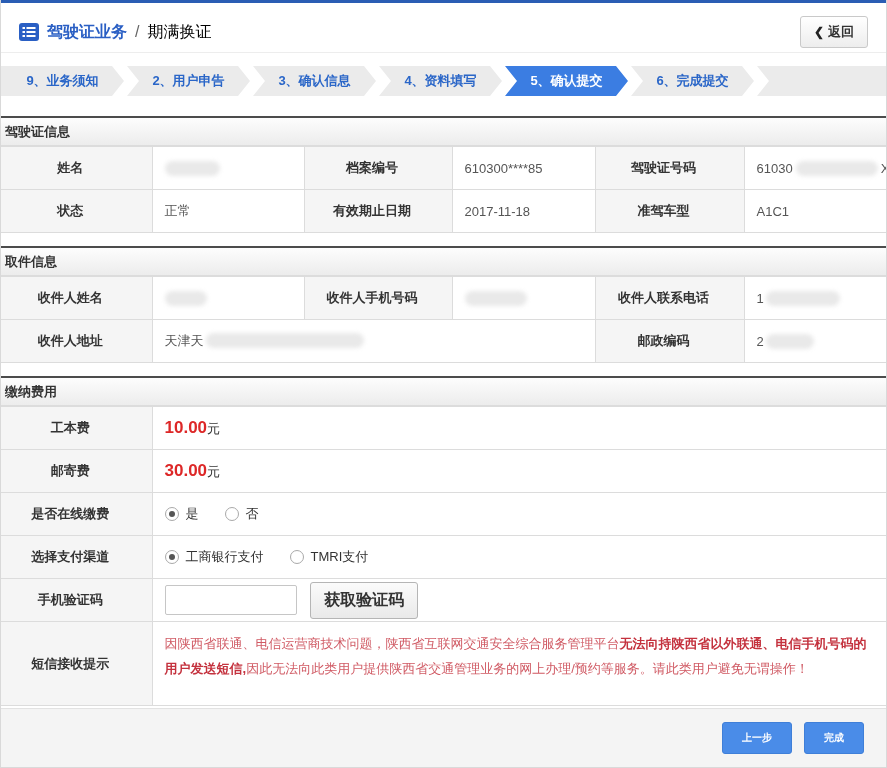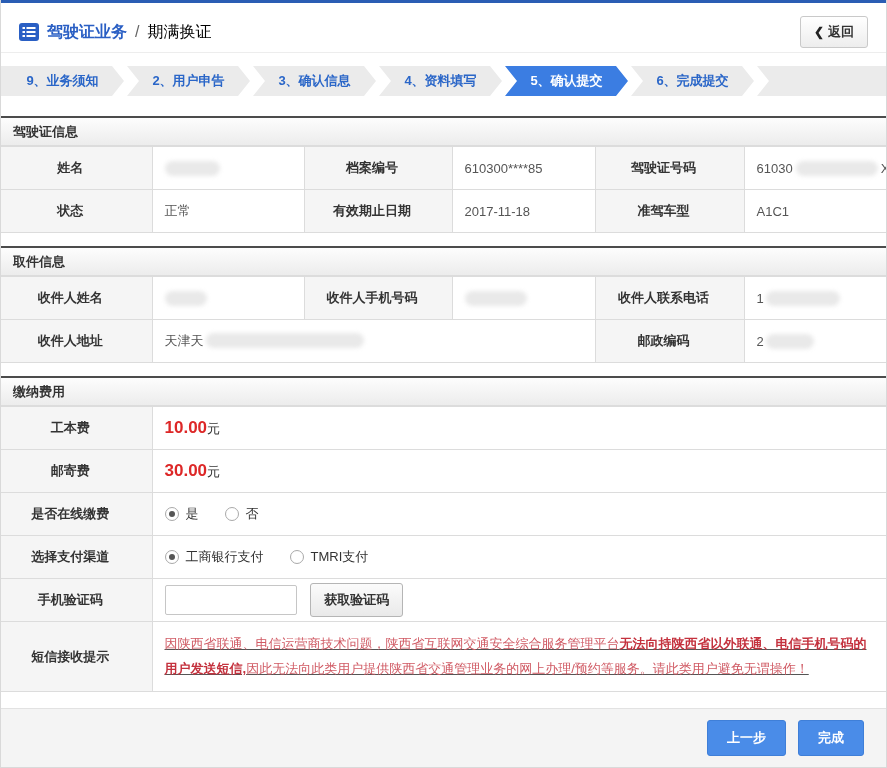"驾驶证信息" .sec-head { padding-left: 12px -> 4px }
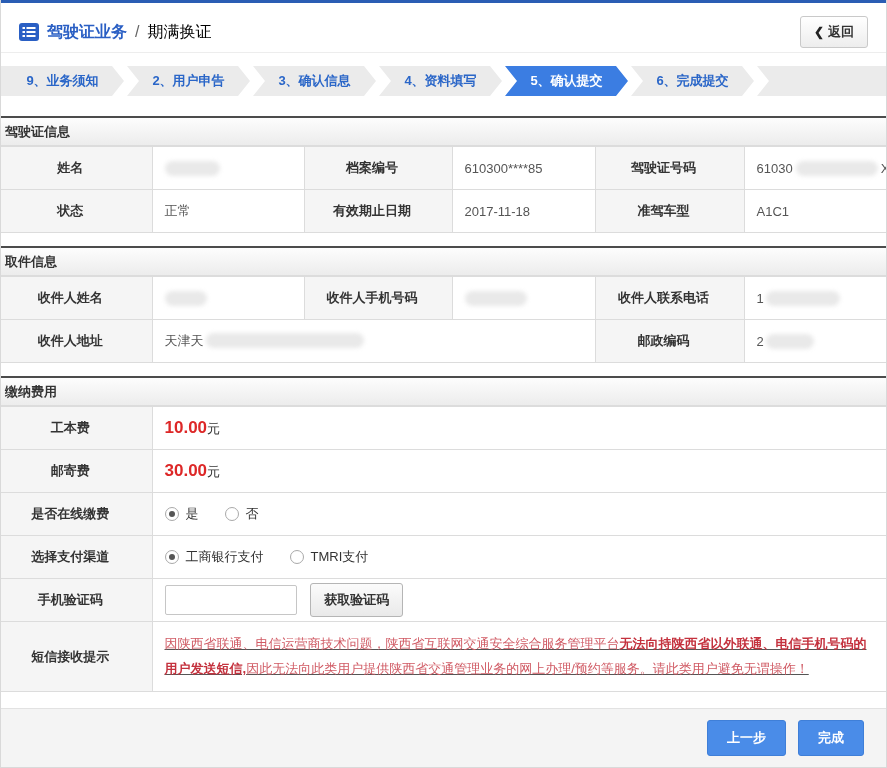"获取验证码" .btn-code { font-size: 13px -> 16px }
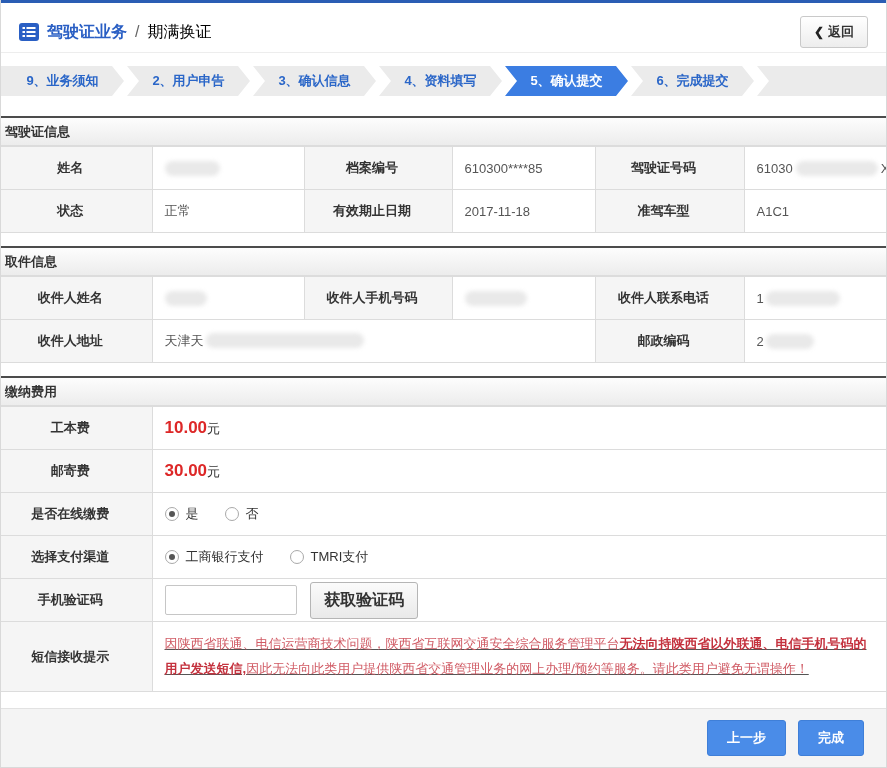"因陕西省联通、电信运营商技术问题，陕西省互联网交通安全综合服务管理平台无法向持陕" td.notice-cell { padding: 10px 14px 10px 12px -> 10px 14px 24px 12px; text-decoration: underline -> none }
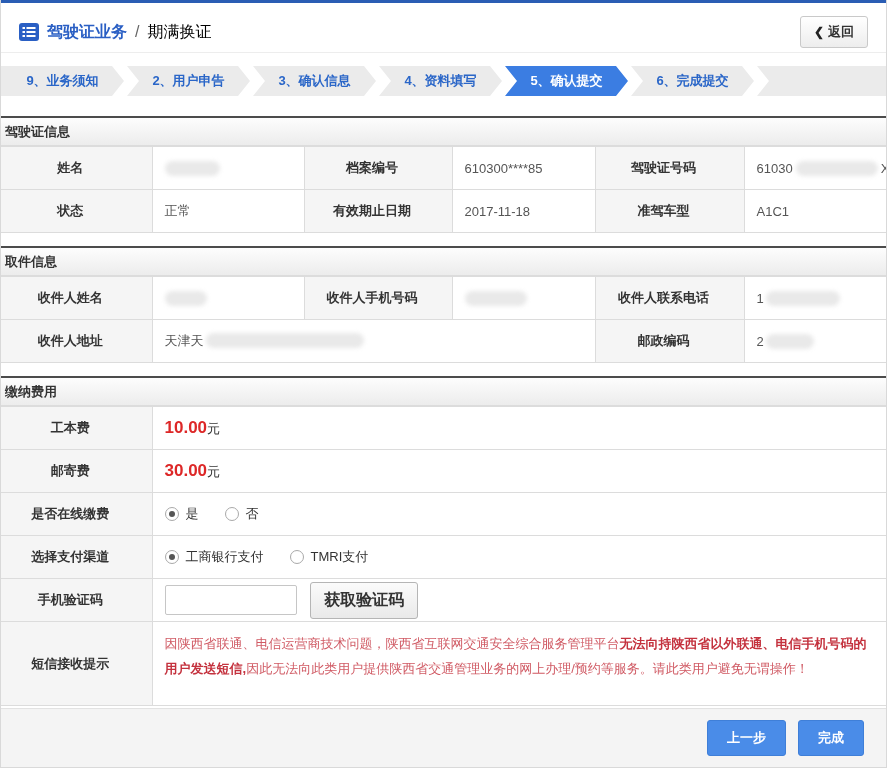"上一步" .btn-blue { font-size: 13px -> 10px }
